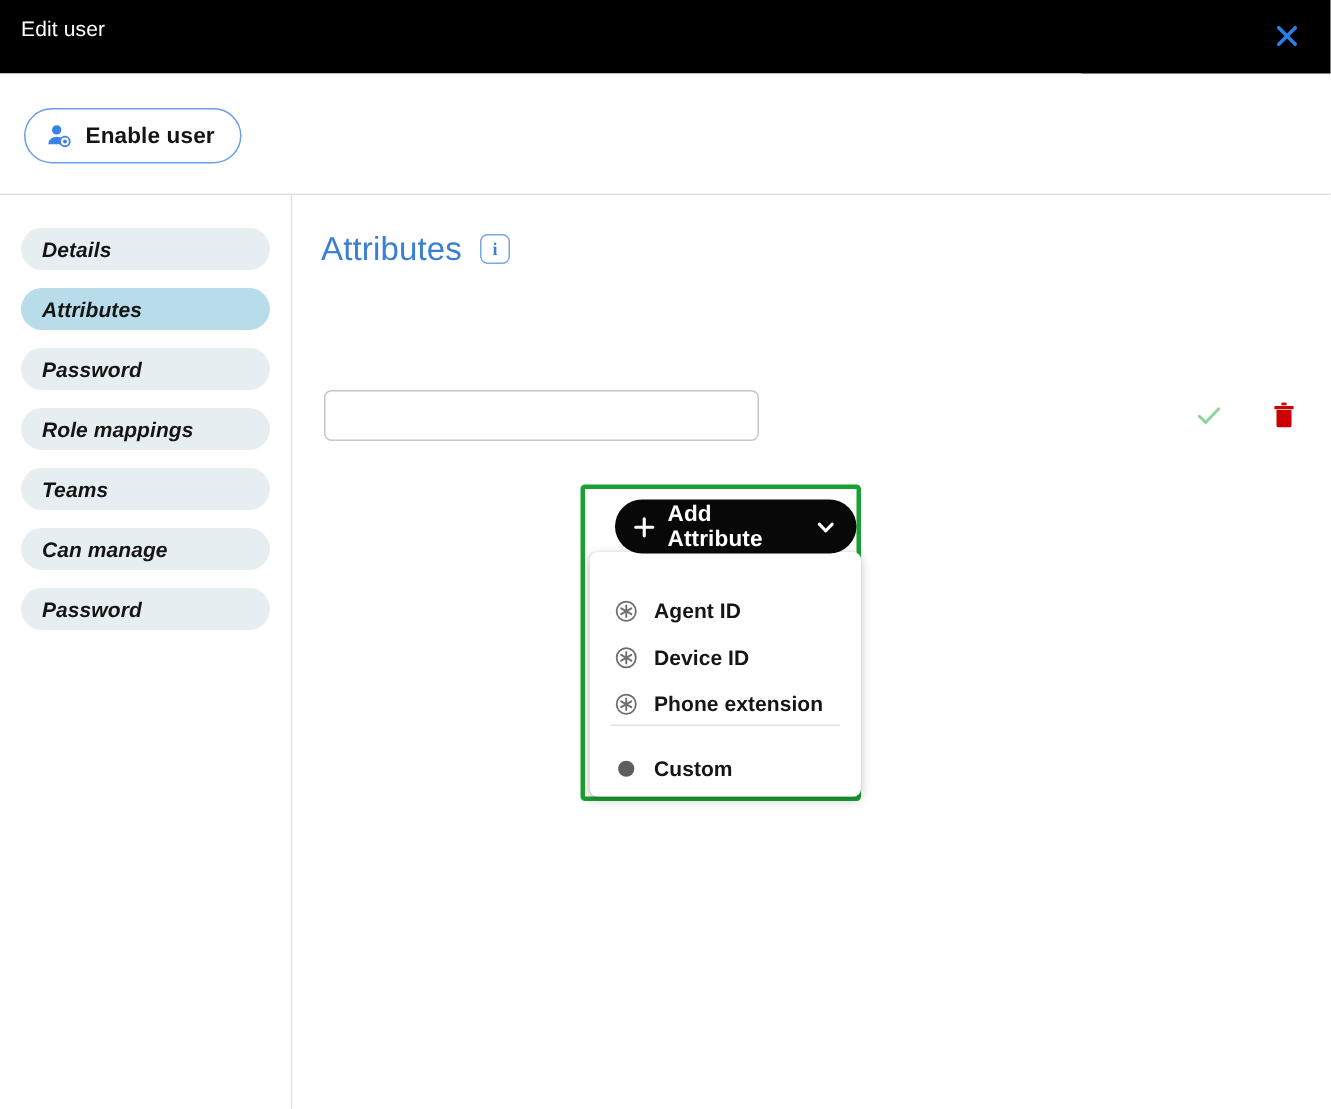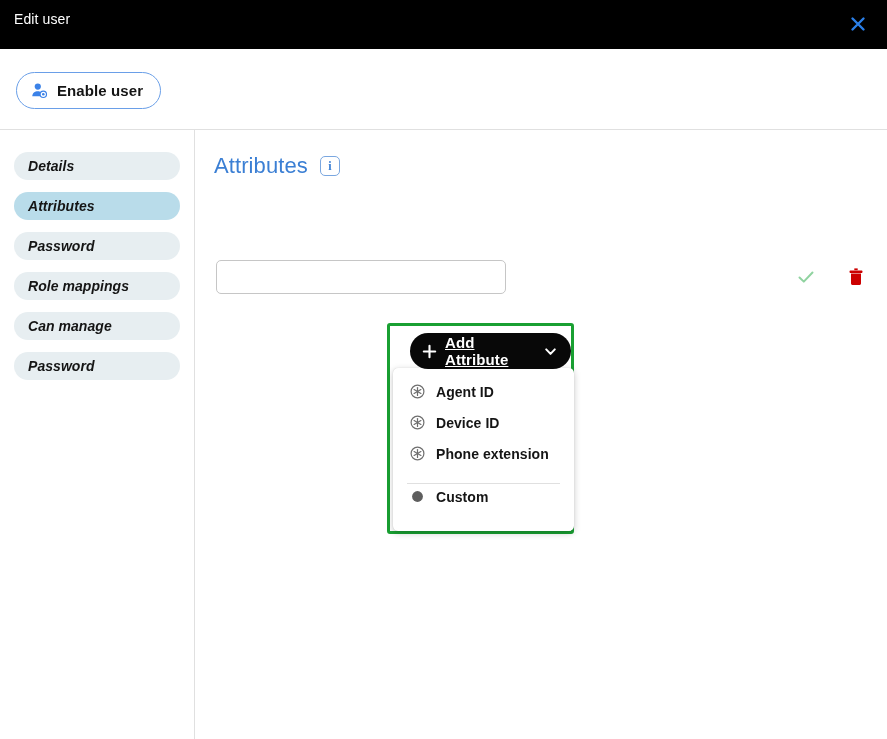"Teams" div.nav-item { html: none -> <div> <span>Teams</span> </div> }
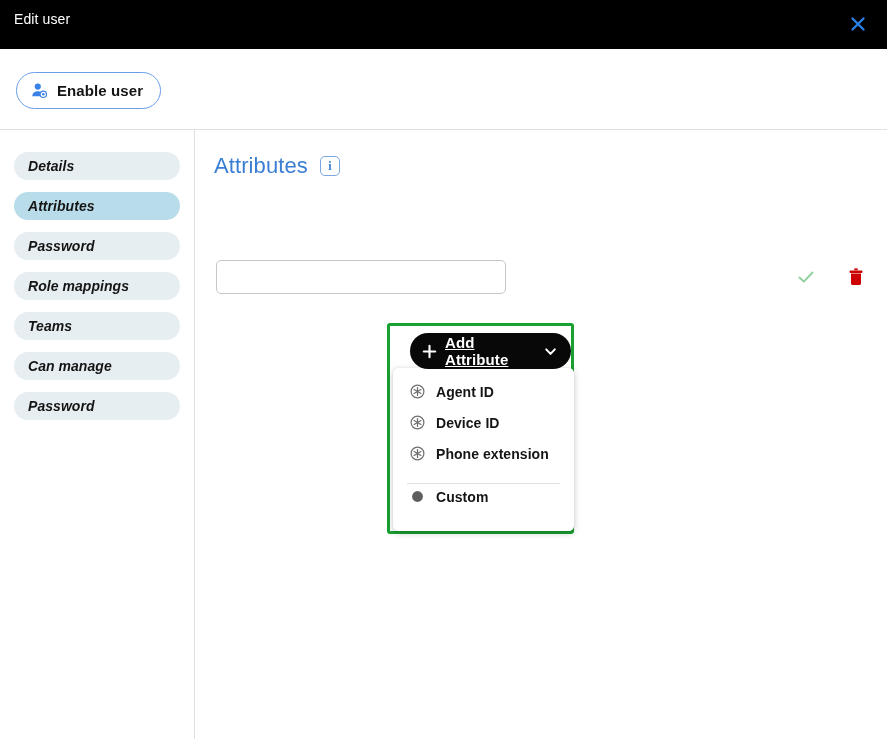"Add Attribute" #add-attribute-button .add-label { text-decoration: underline -> none }
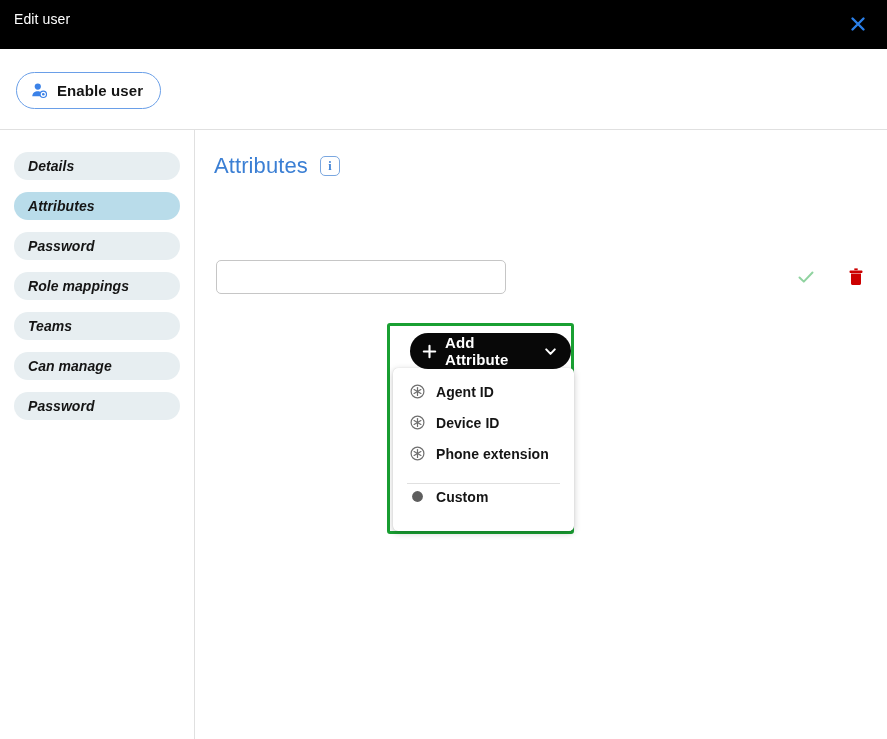"Agent ID" .menu-item { align-items: flex-start -> flex-end }
